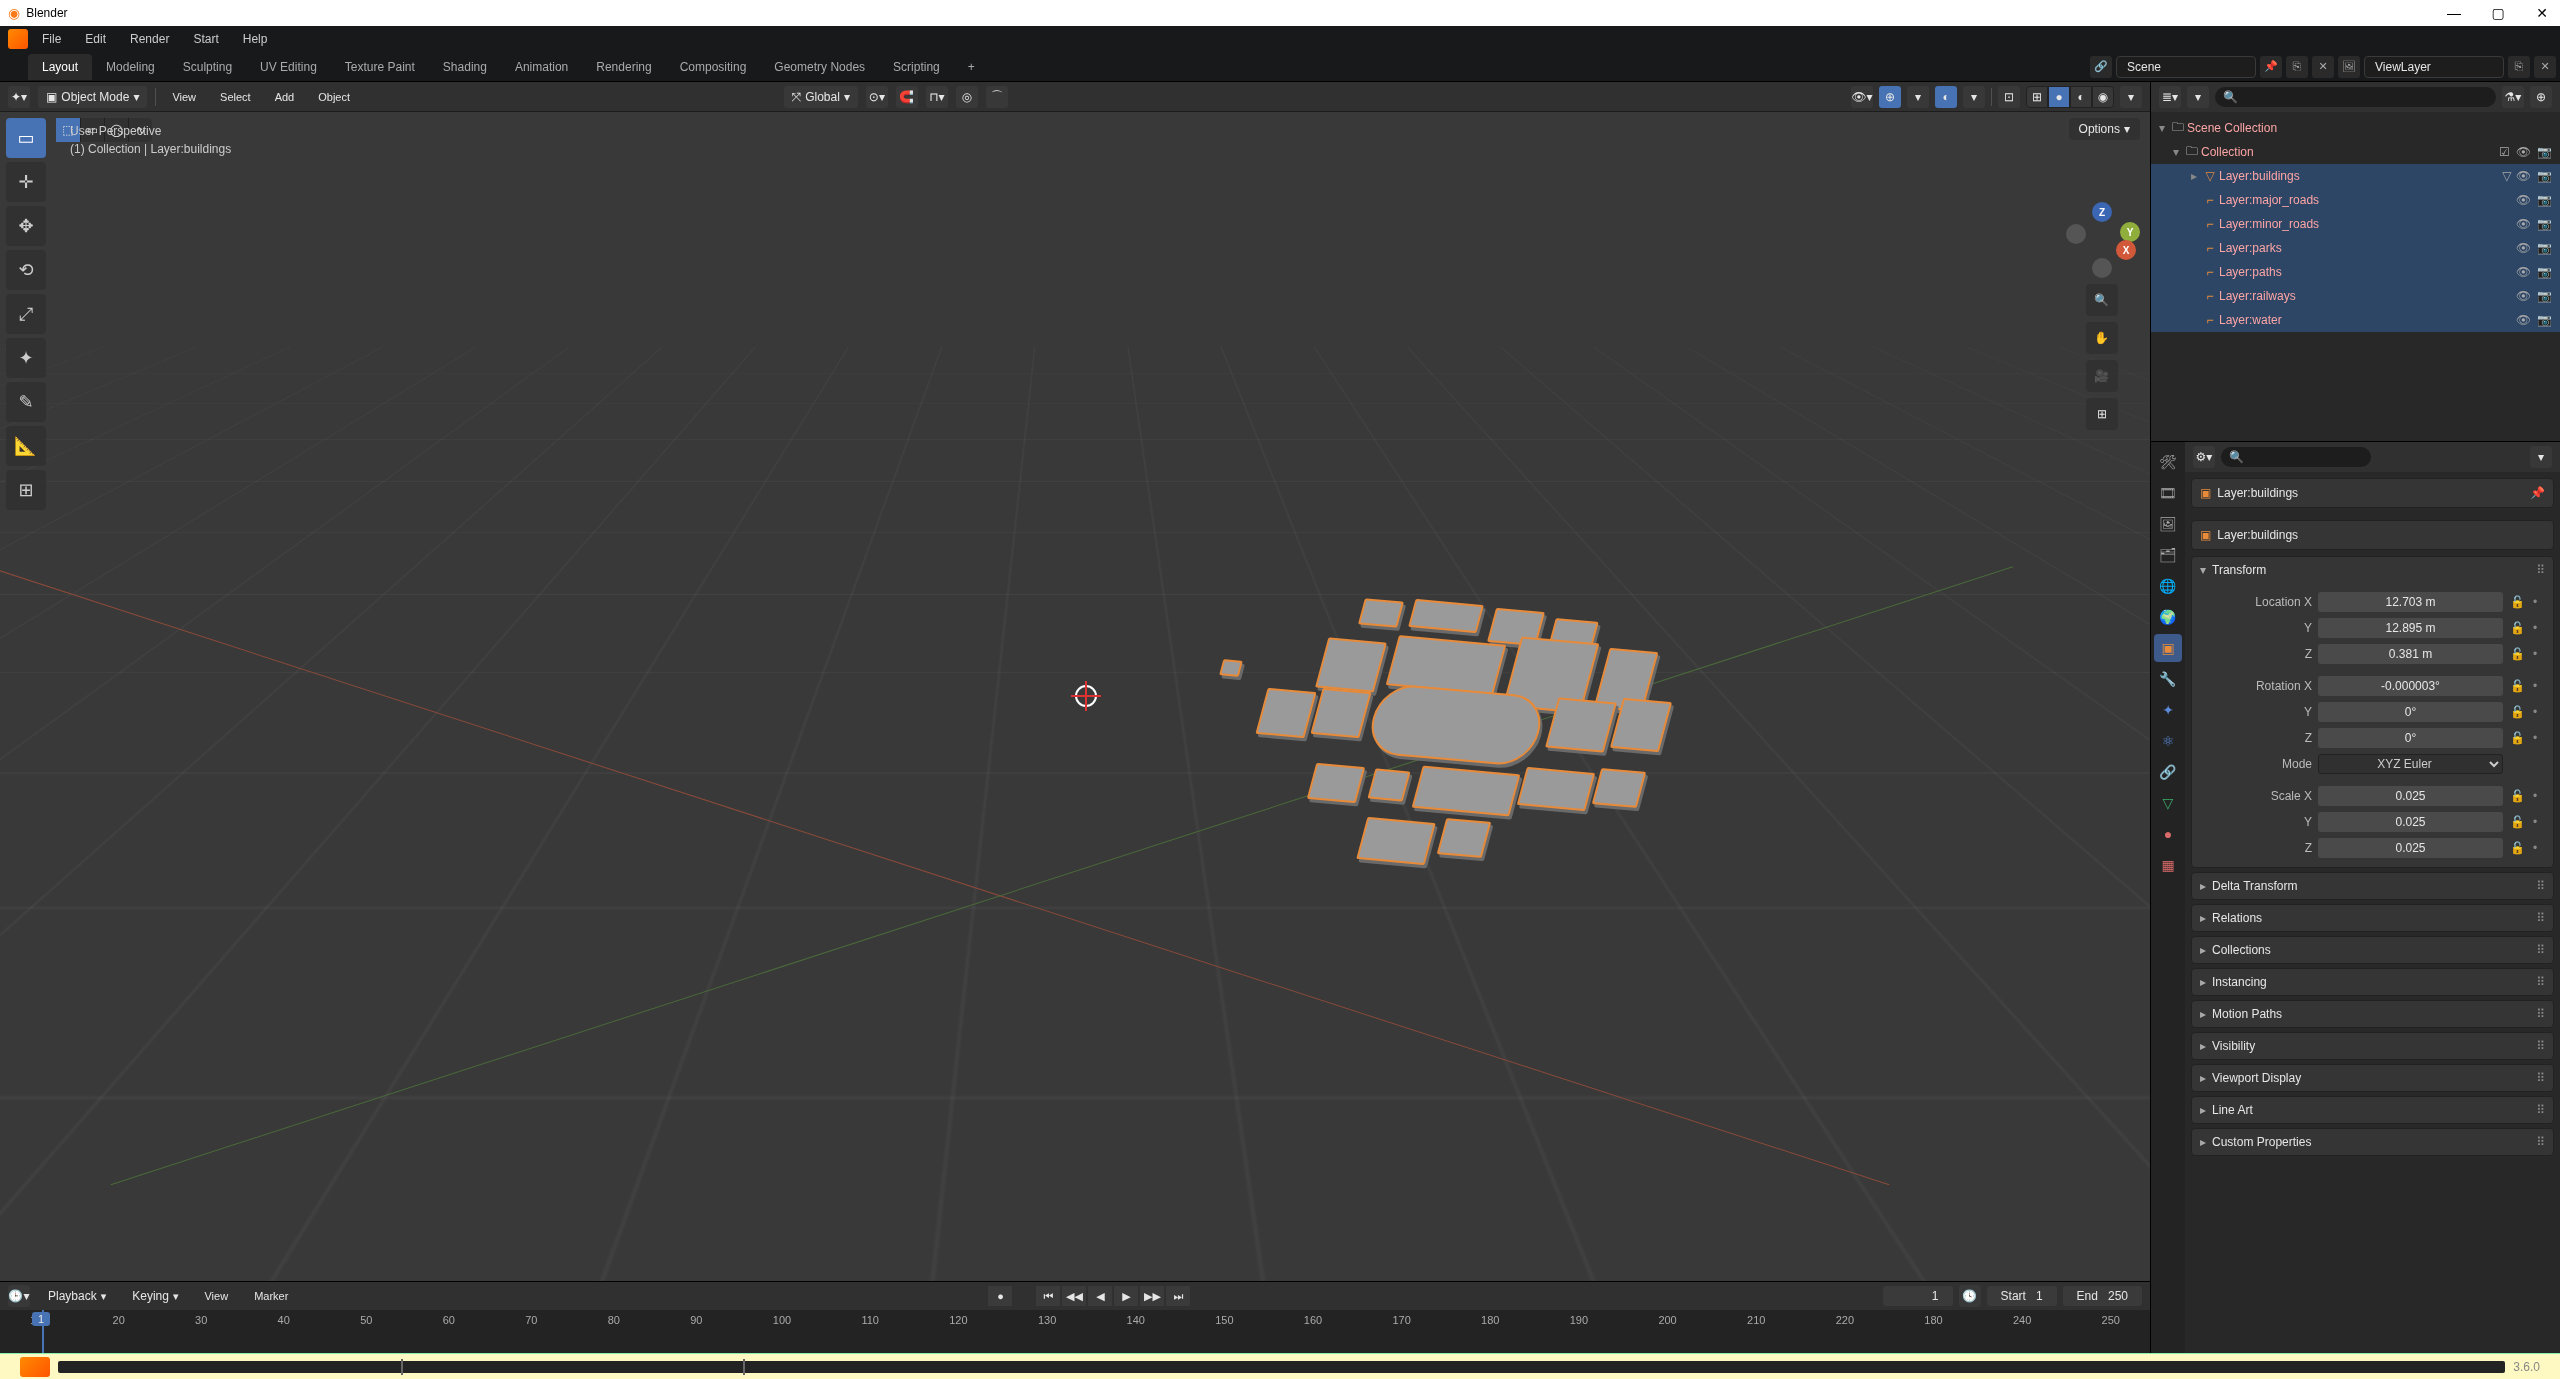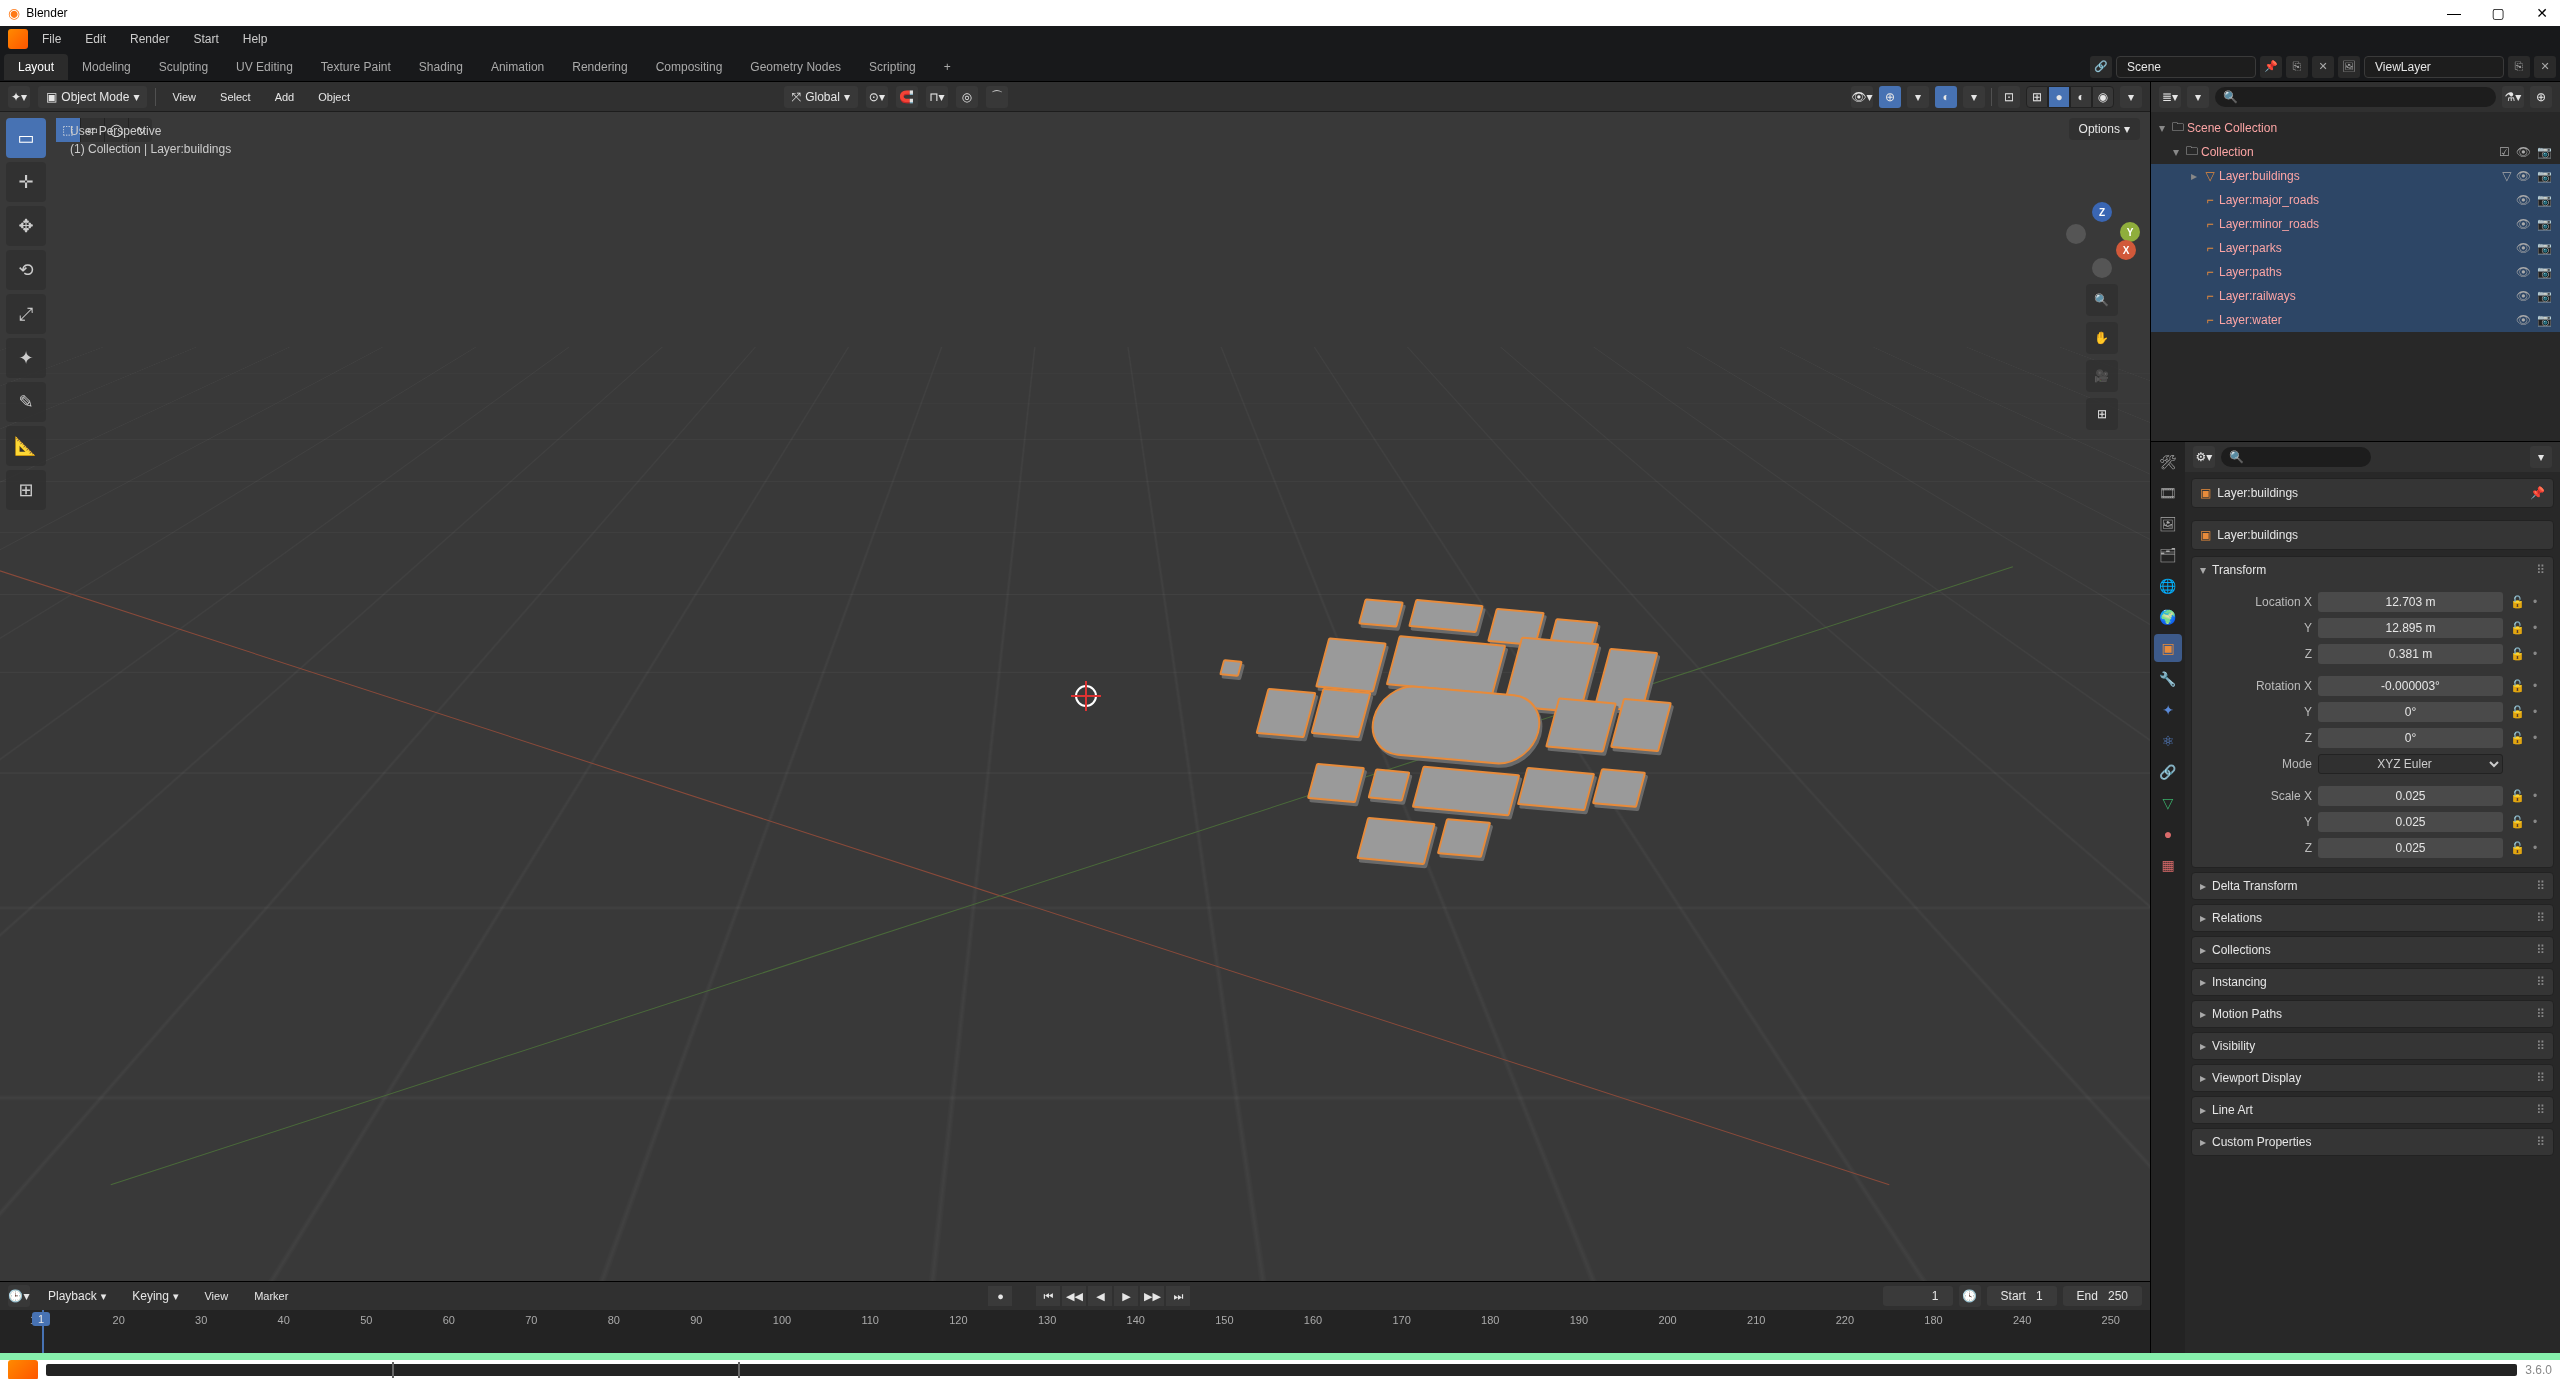"Layout" .ws-tab.active { margin-left: none -> 24px }
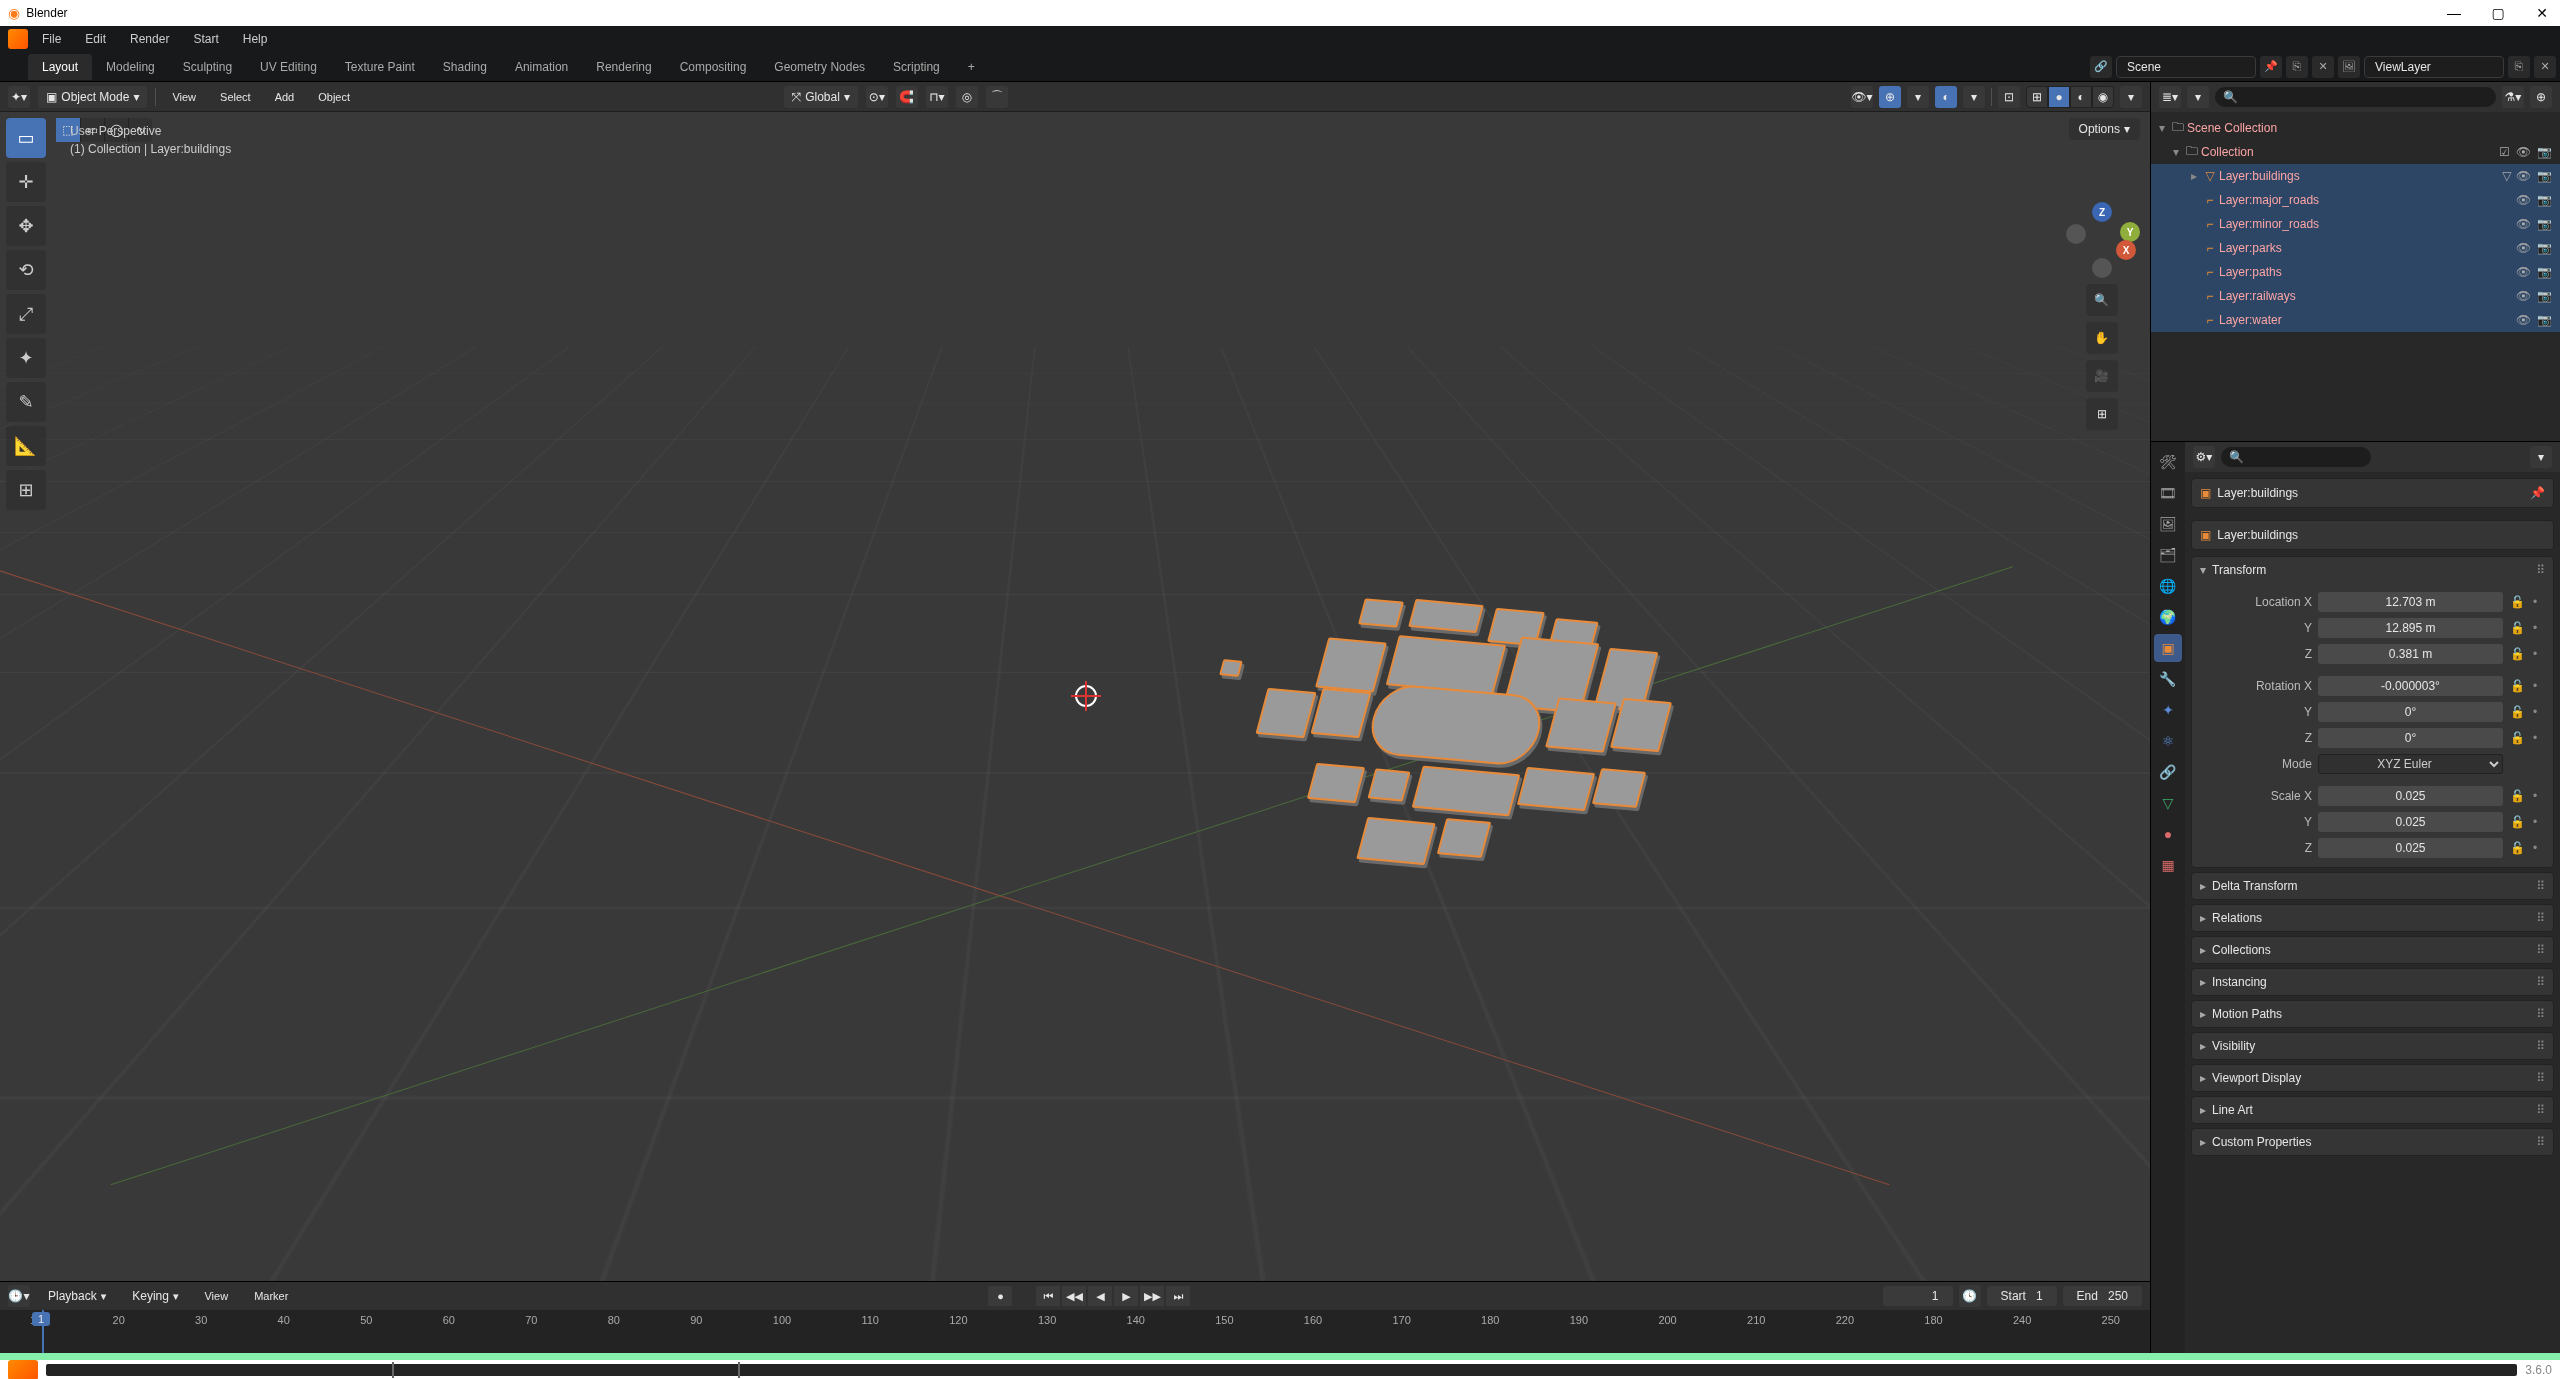"3.6.0" .statusbar { background: #ffffff -> #fef9c3; border-top: 7px solid #86efac -> 1px solid #86efac; padding: 0 8px -> 0 20px }
